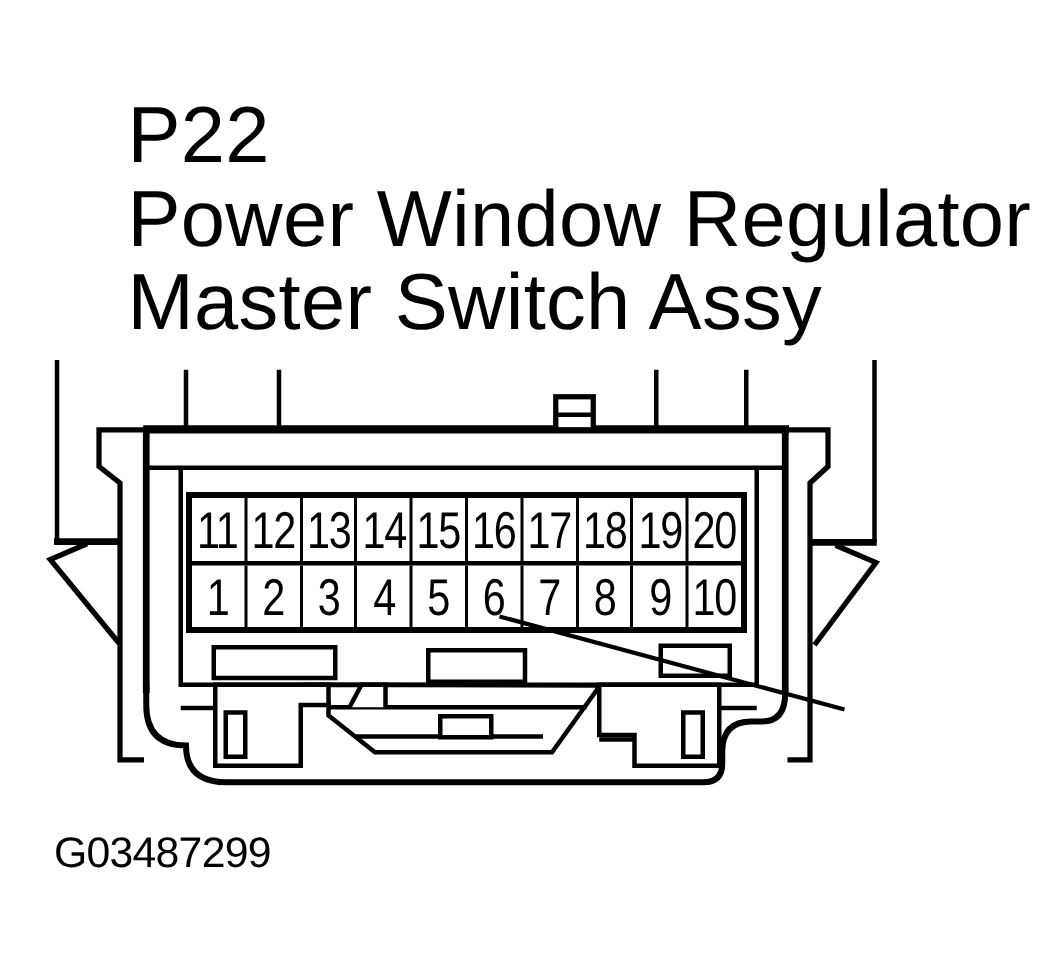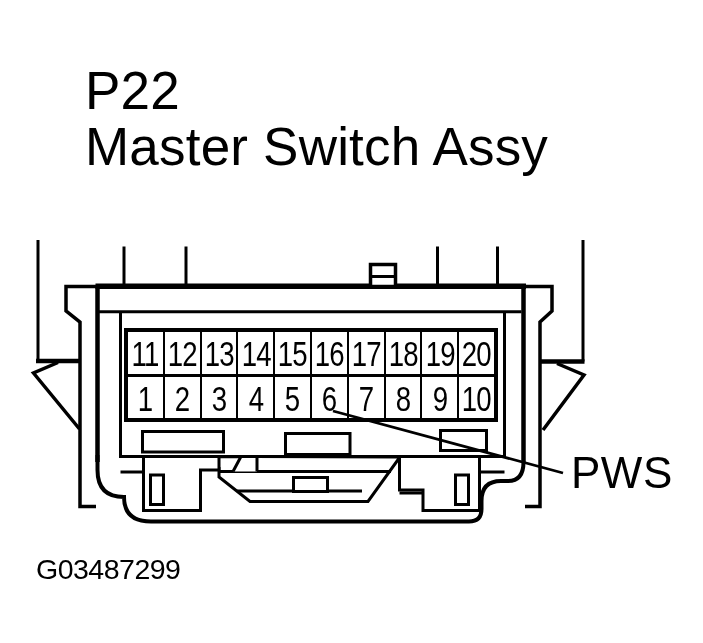"Power Window Regulator" div { html: none -> <div>Power Window Regulator</div> }
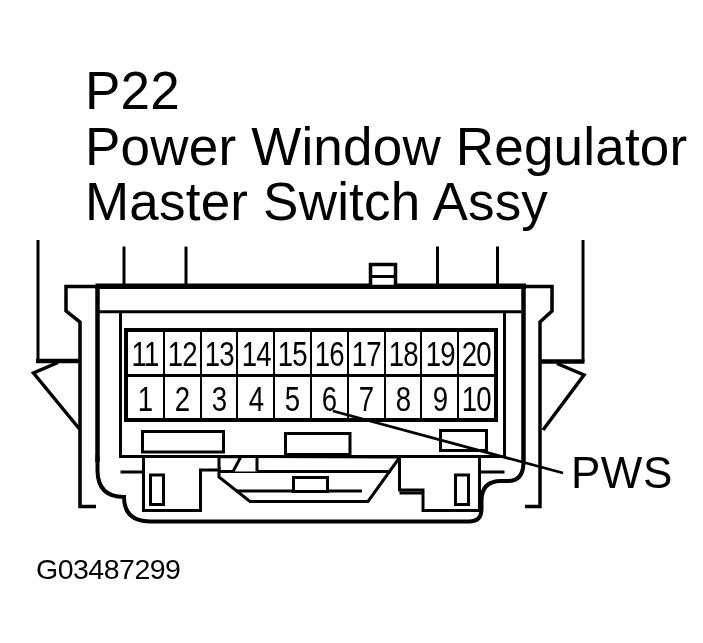"PWS" div.abs { html: <div>PWS</div> -> none }
